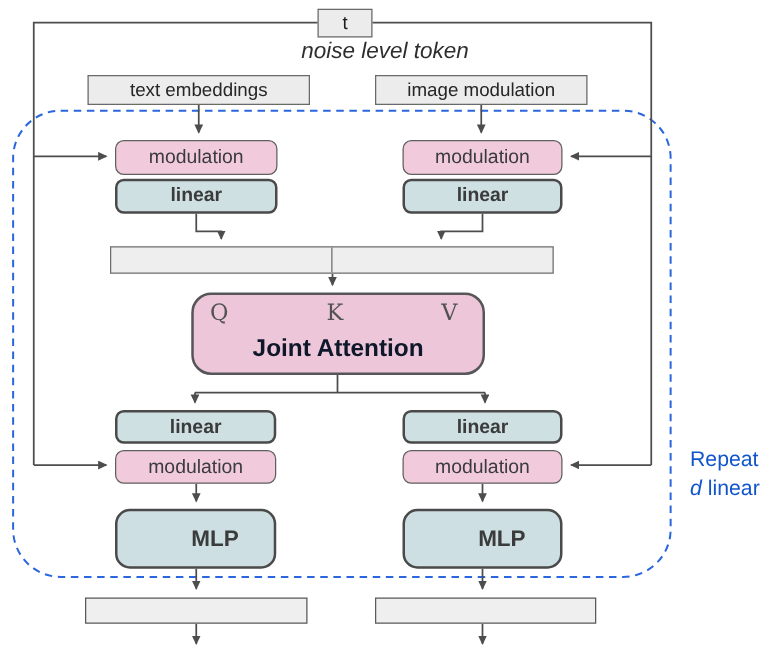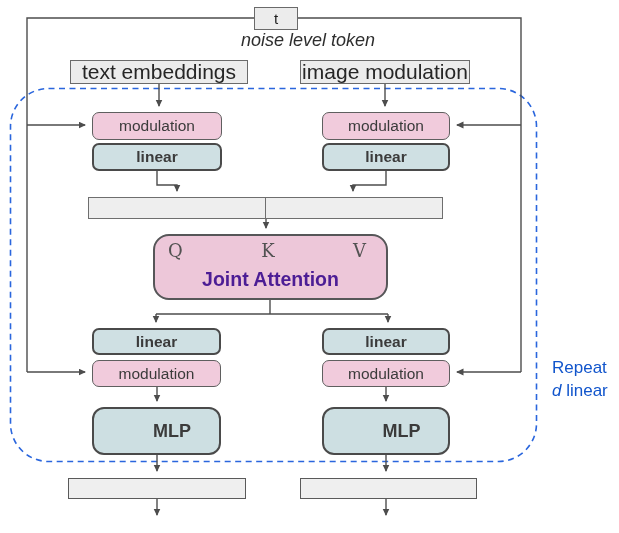"text embeddings" .emb { font-size: 21px -> 15px }
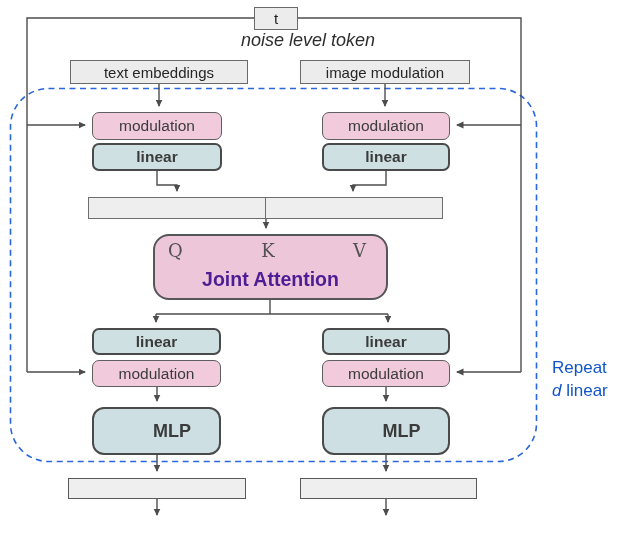"Joint Attention" .ja-title { color: #4c1d95 -> #0f172a }
